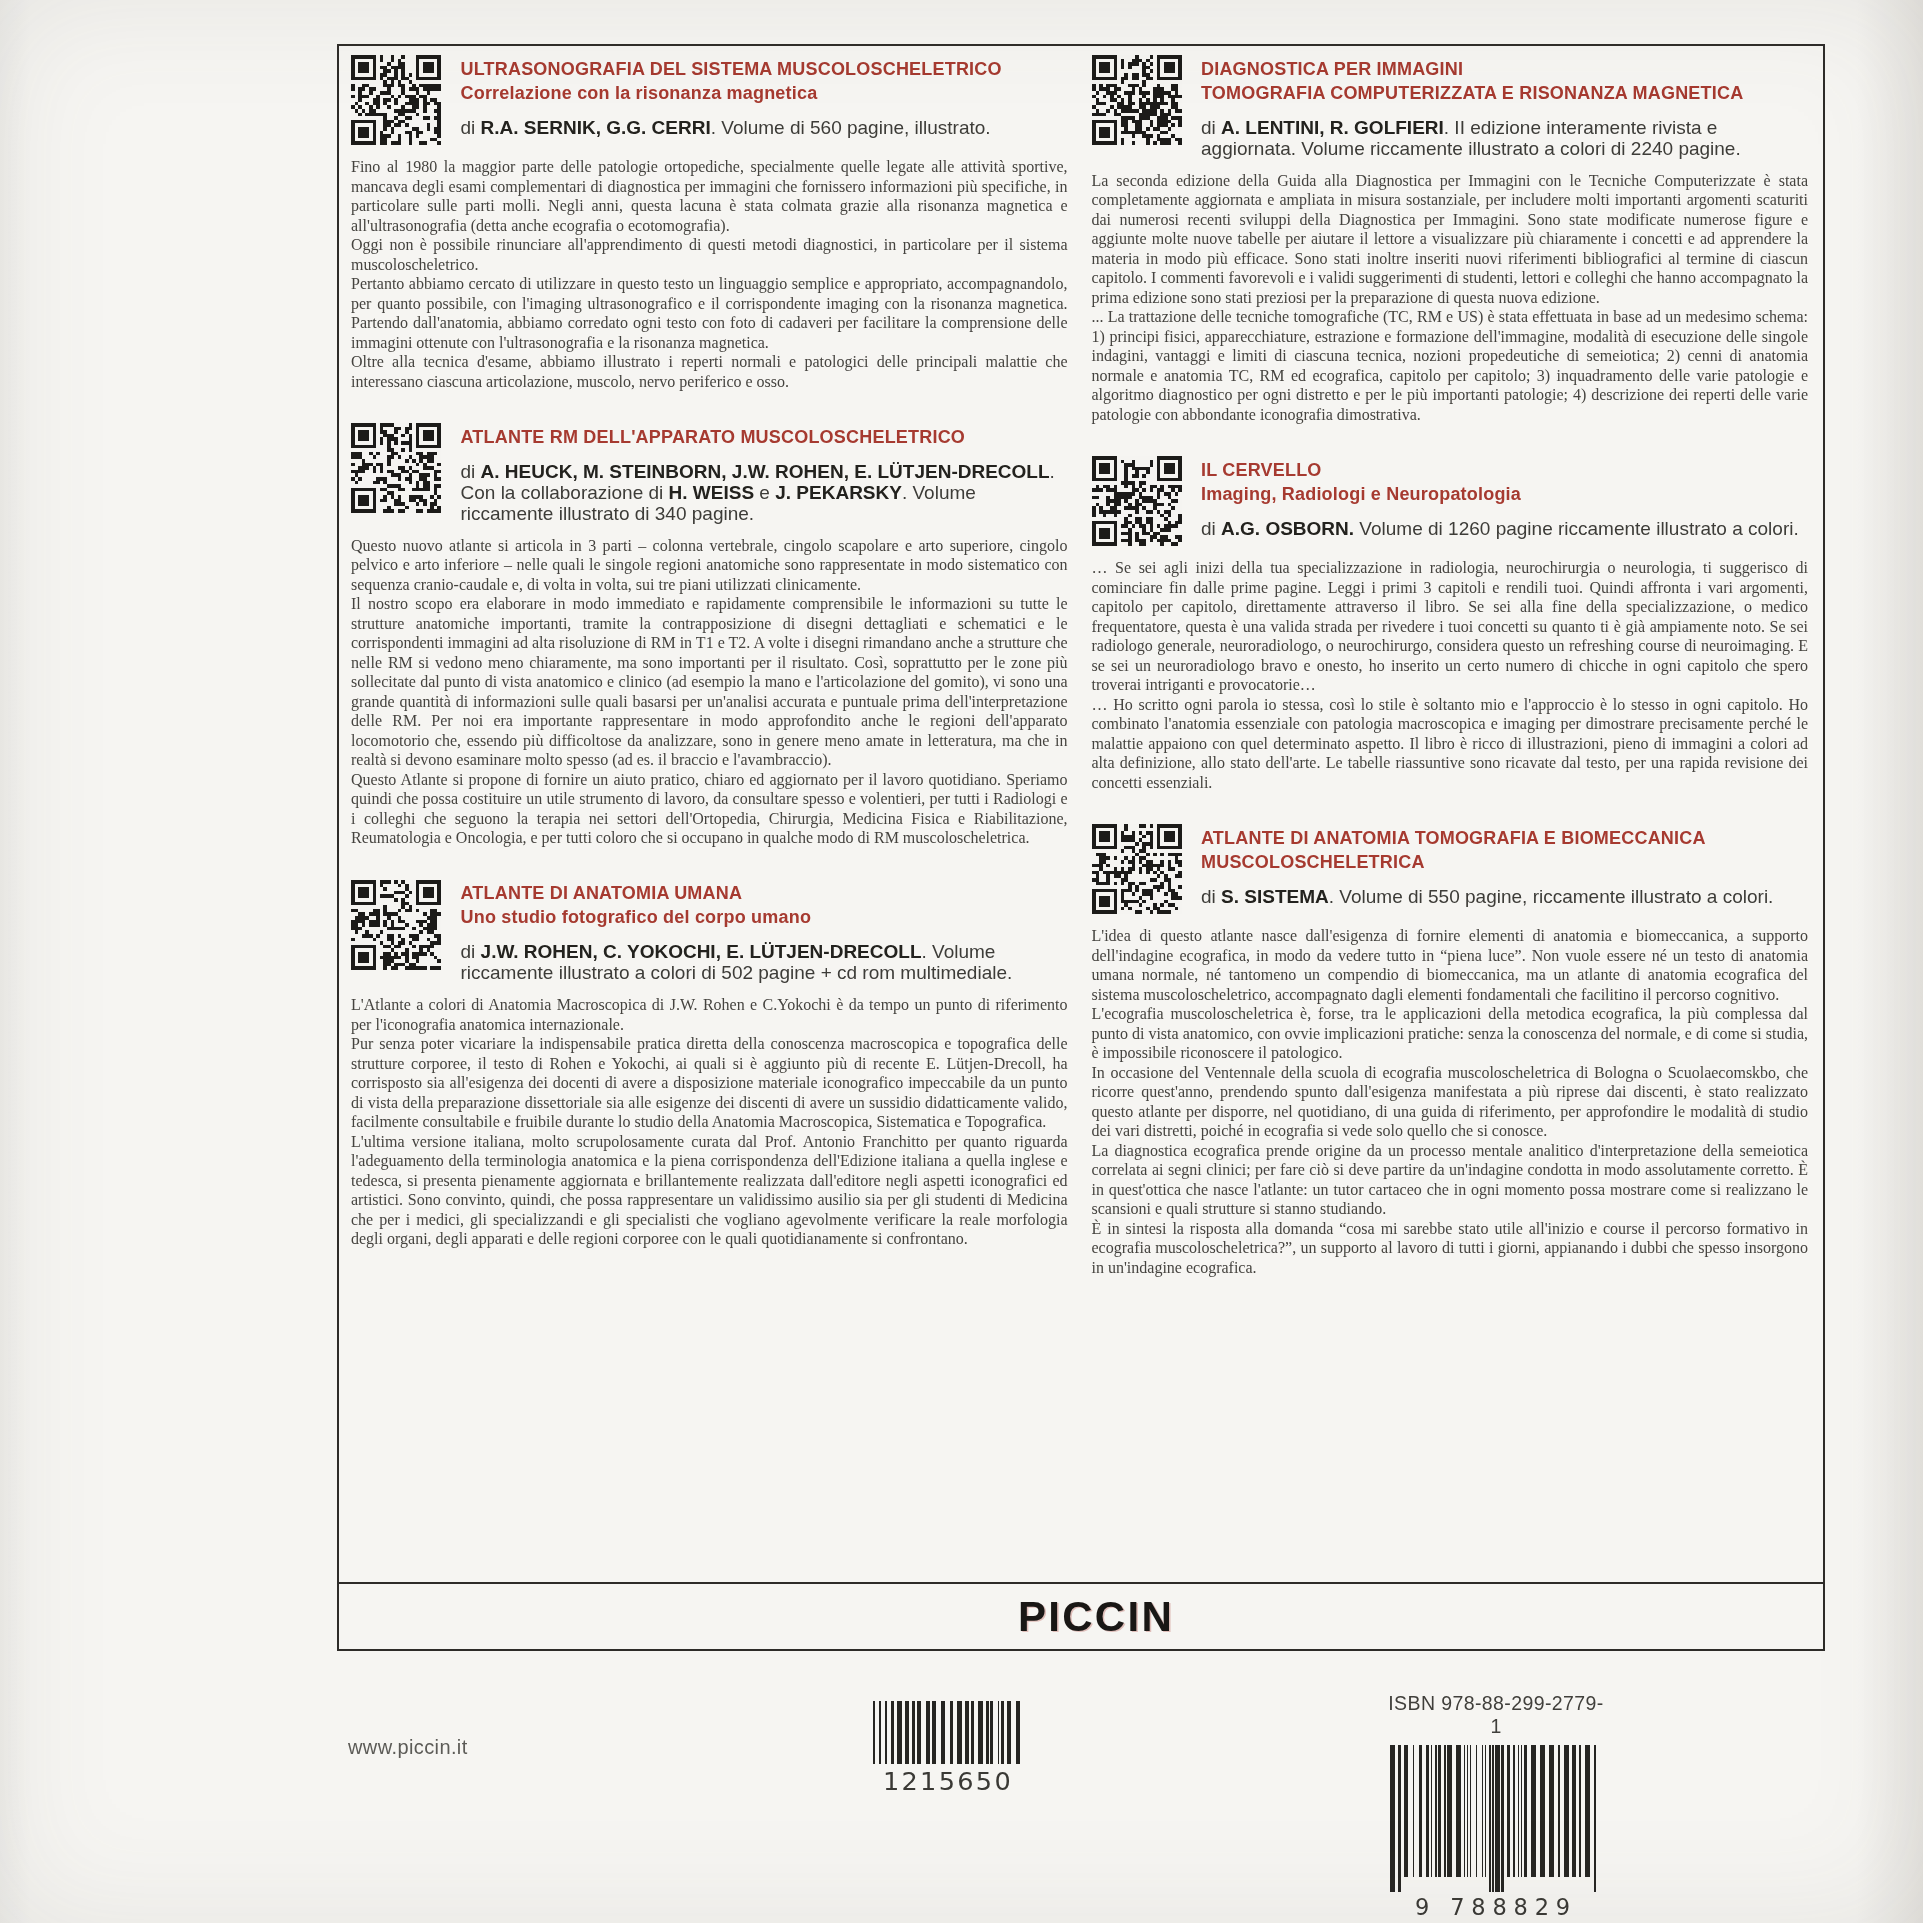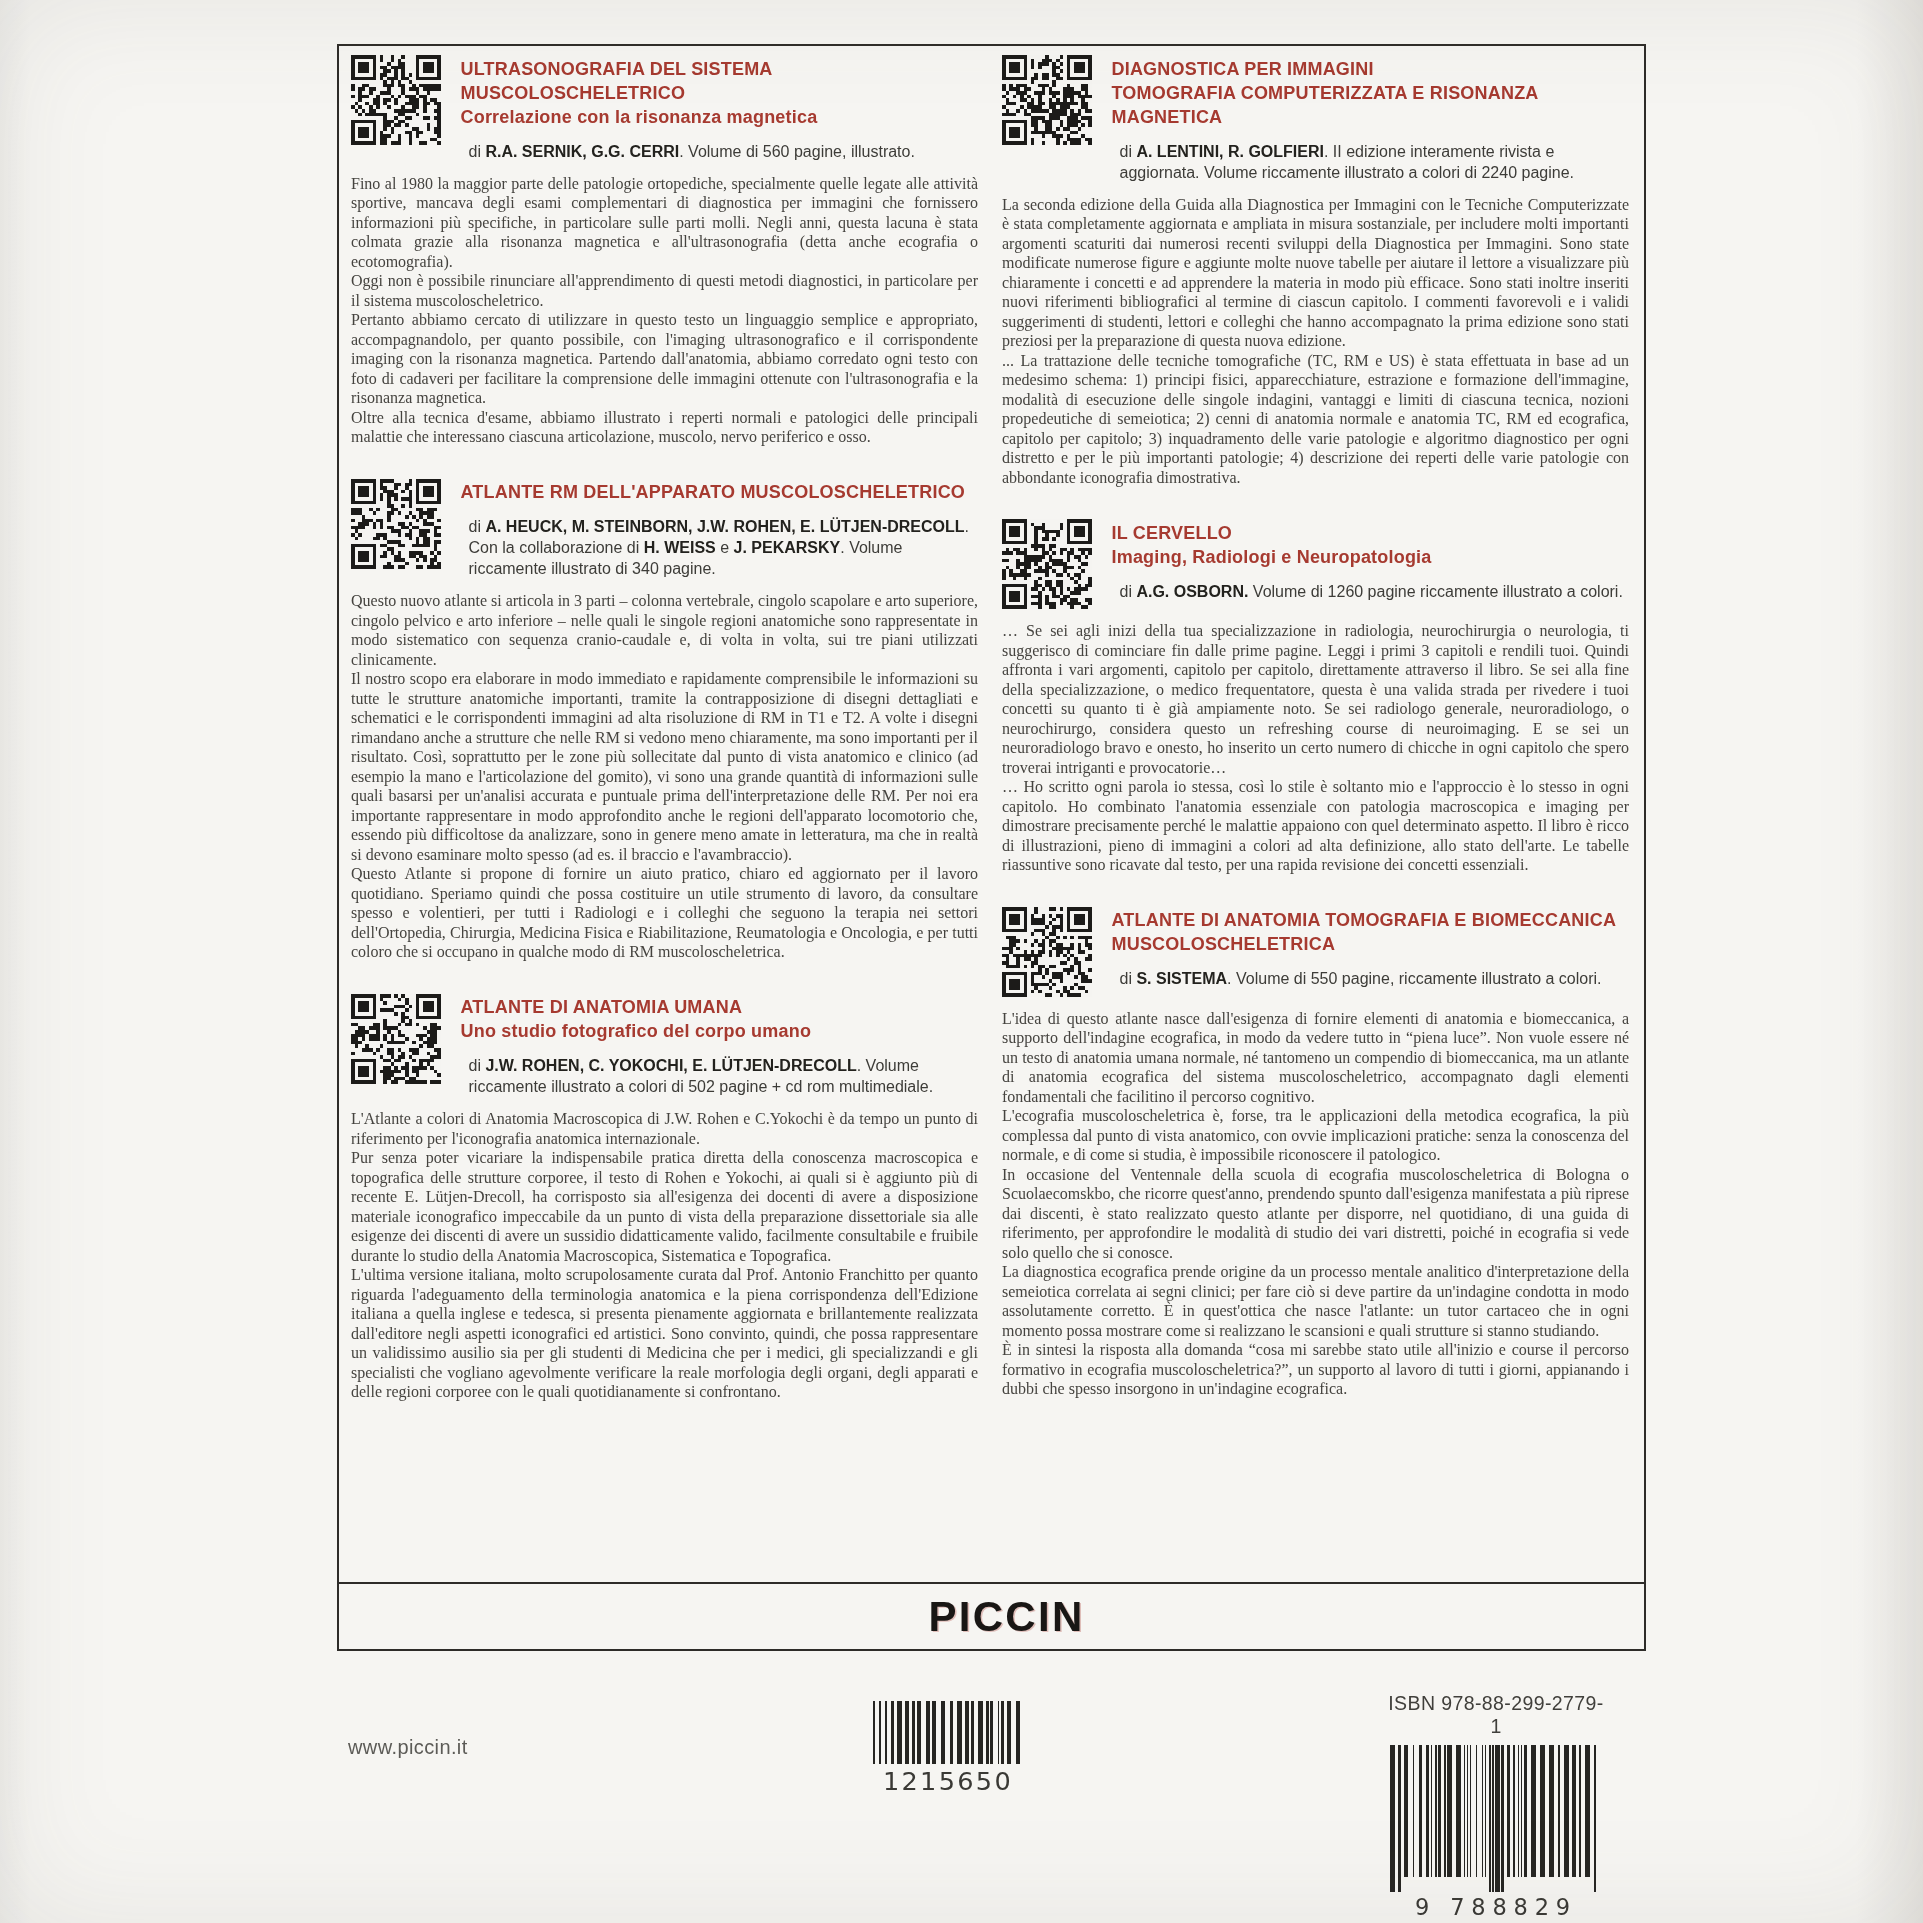"ULTRASONOGRAFIA DEL SISTEMA" .frame { width: 1309px -> 1488px }
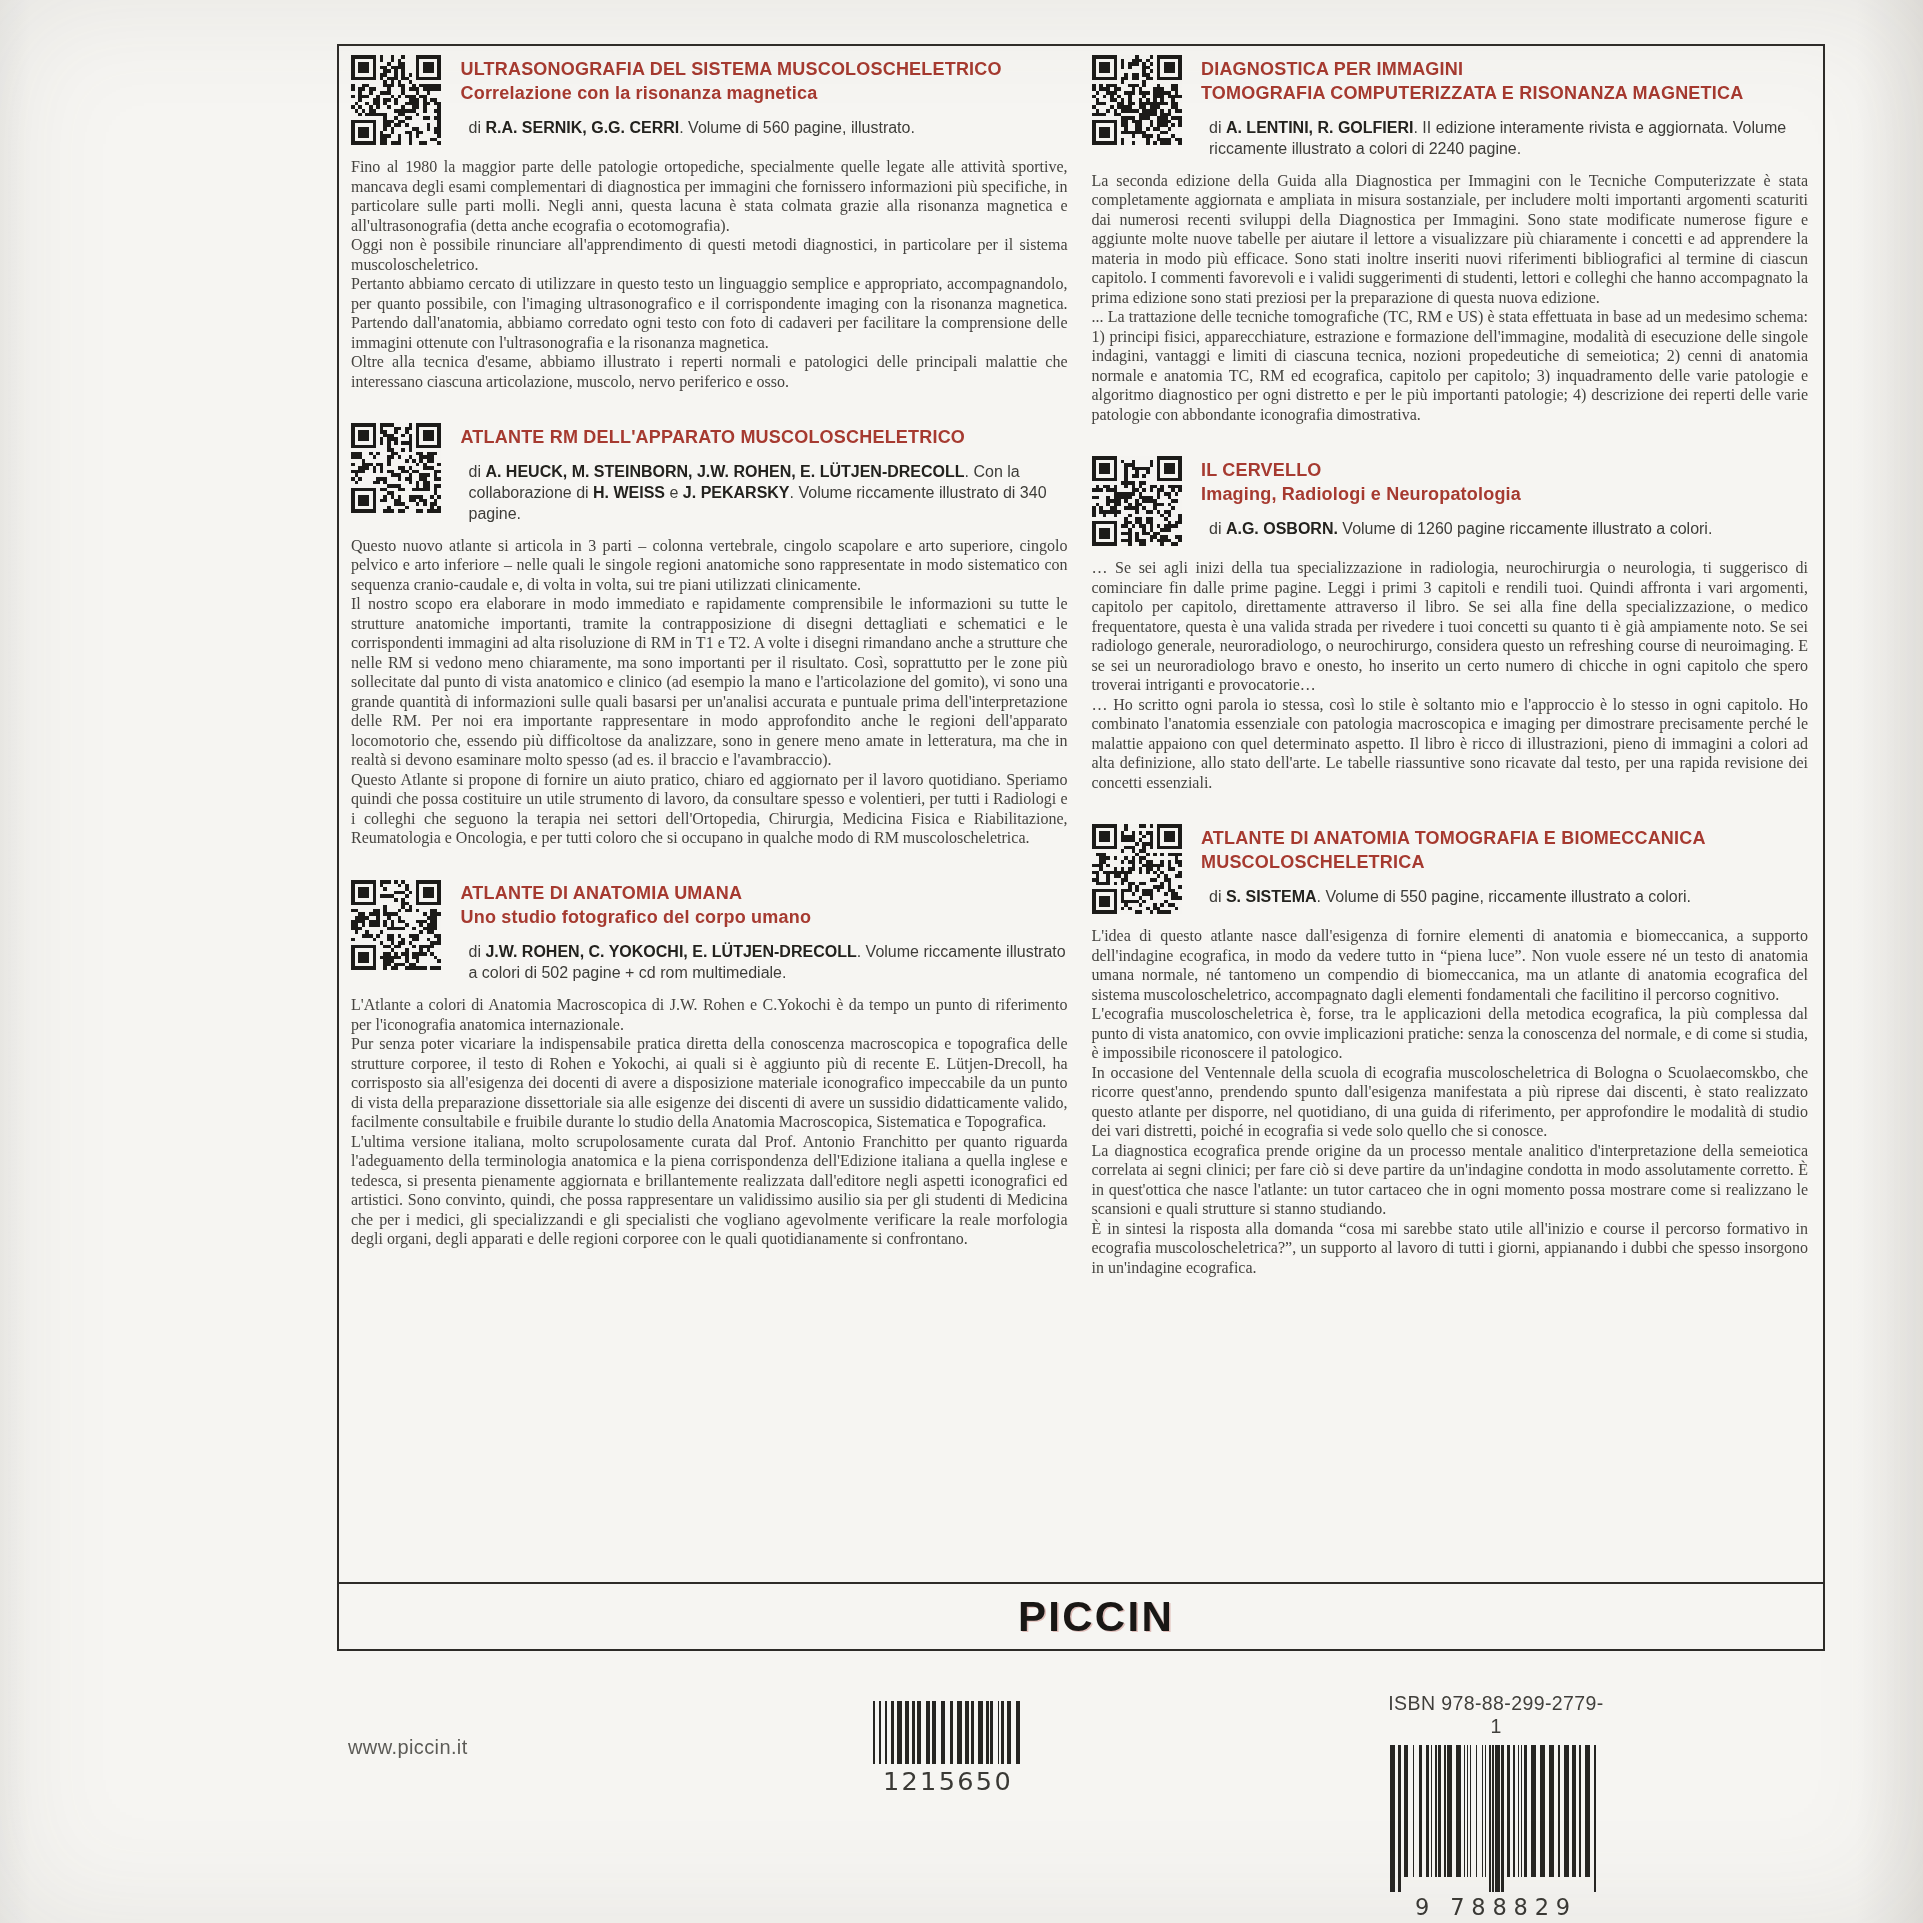"di R.A. SERNIK, G.G. CERRI." .authors { font-size: 16px -> 19px; margin-left: 8px -> none }
